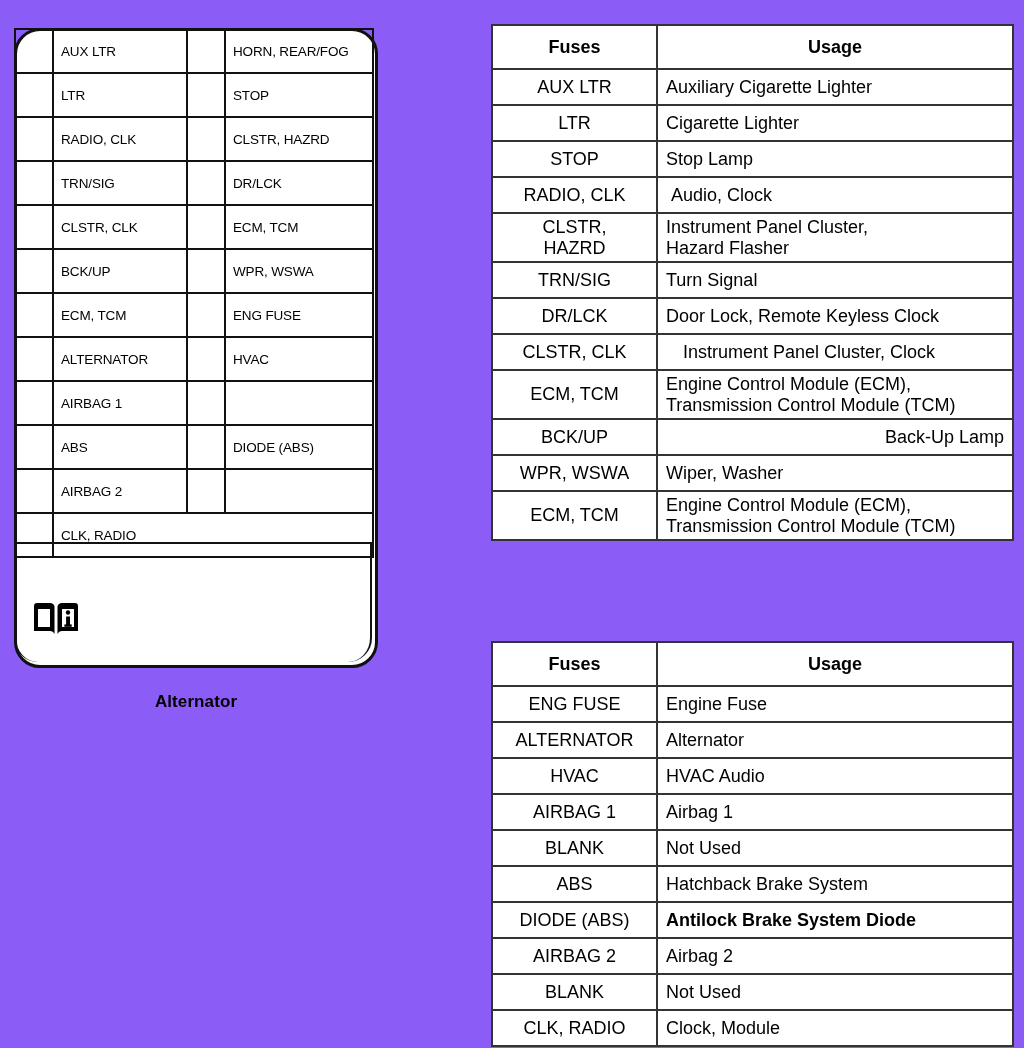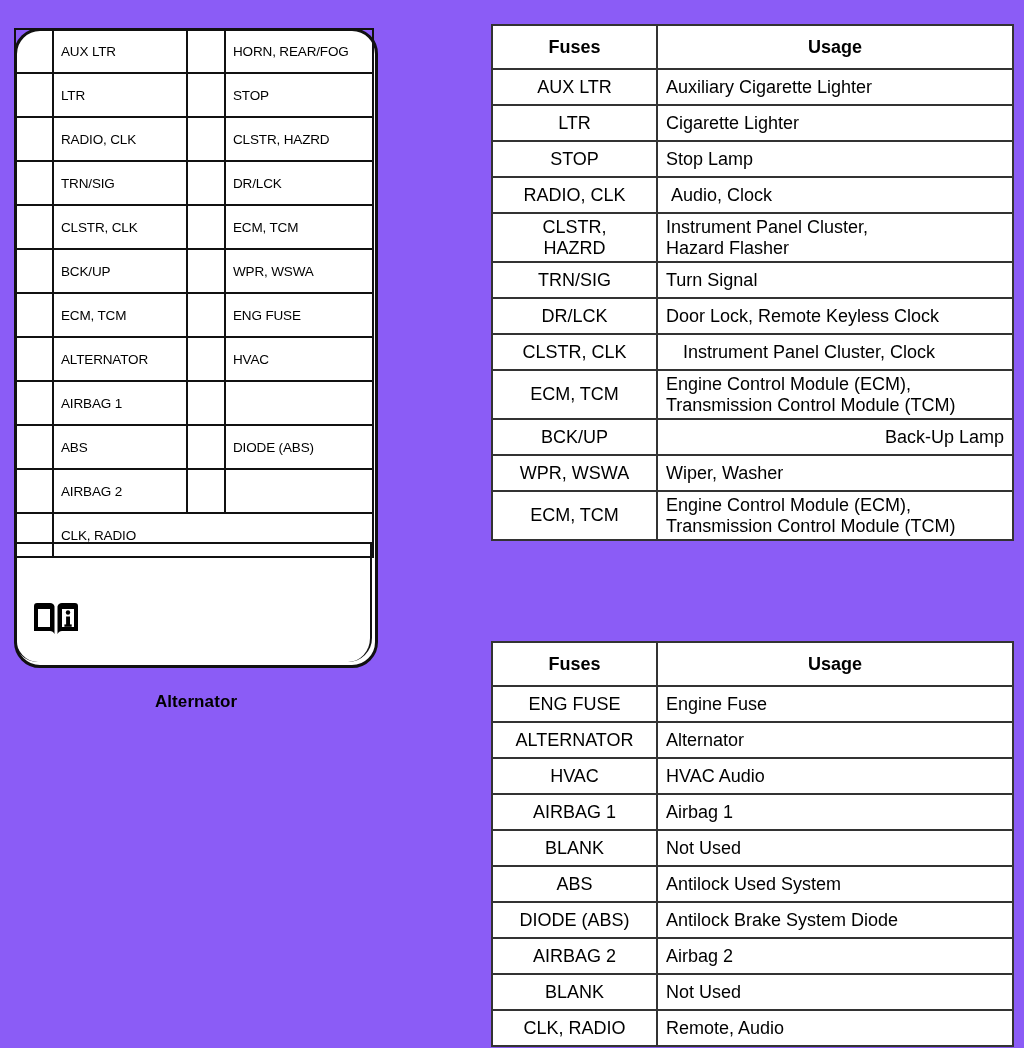"Antilock Used System" td.usage-cell { text: Antilock Used -> Hatchback Brake }
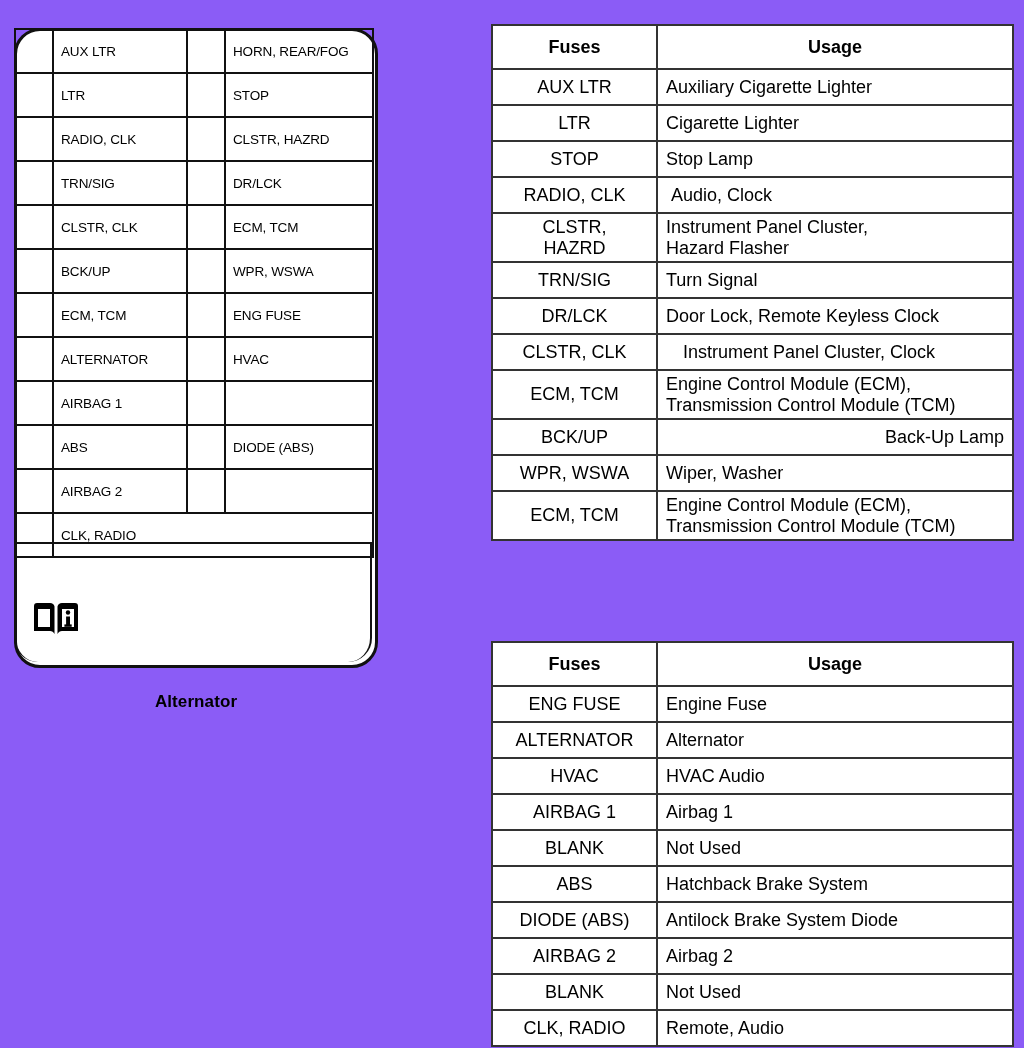"Antilock Brake System Diode" td.usage-cell { font-weight: none -> bold }
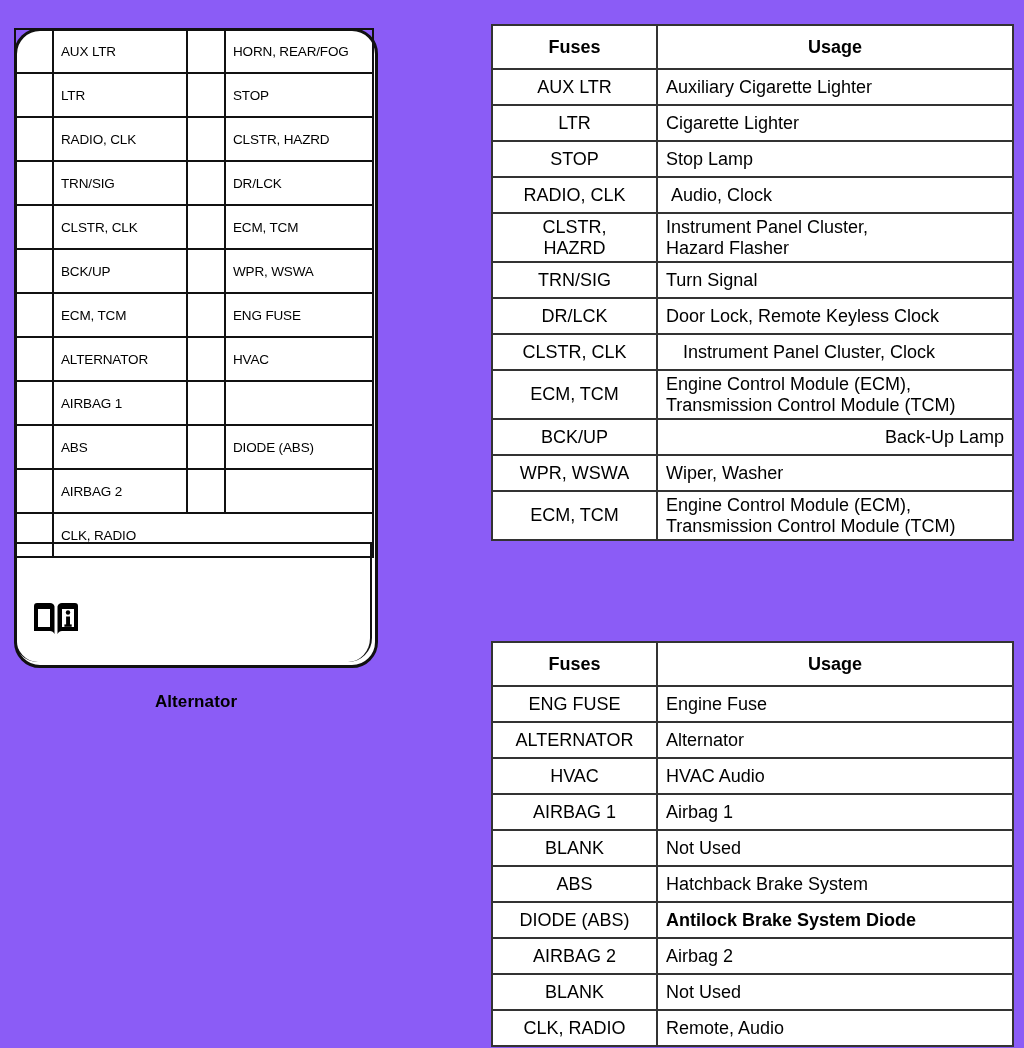"Remote, Audio" td.usage-cell { text: Remote, Audio -> Clock, Module }
